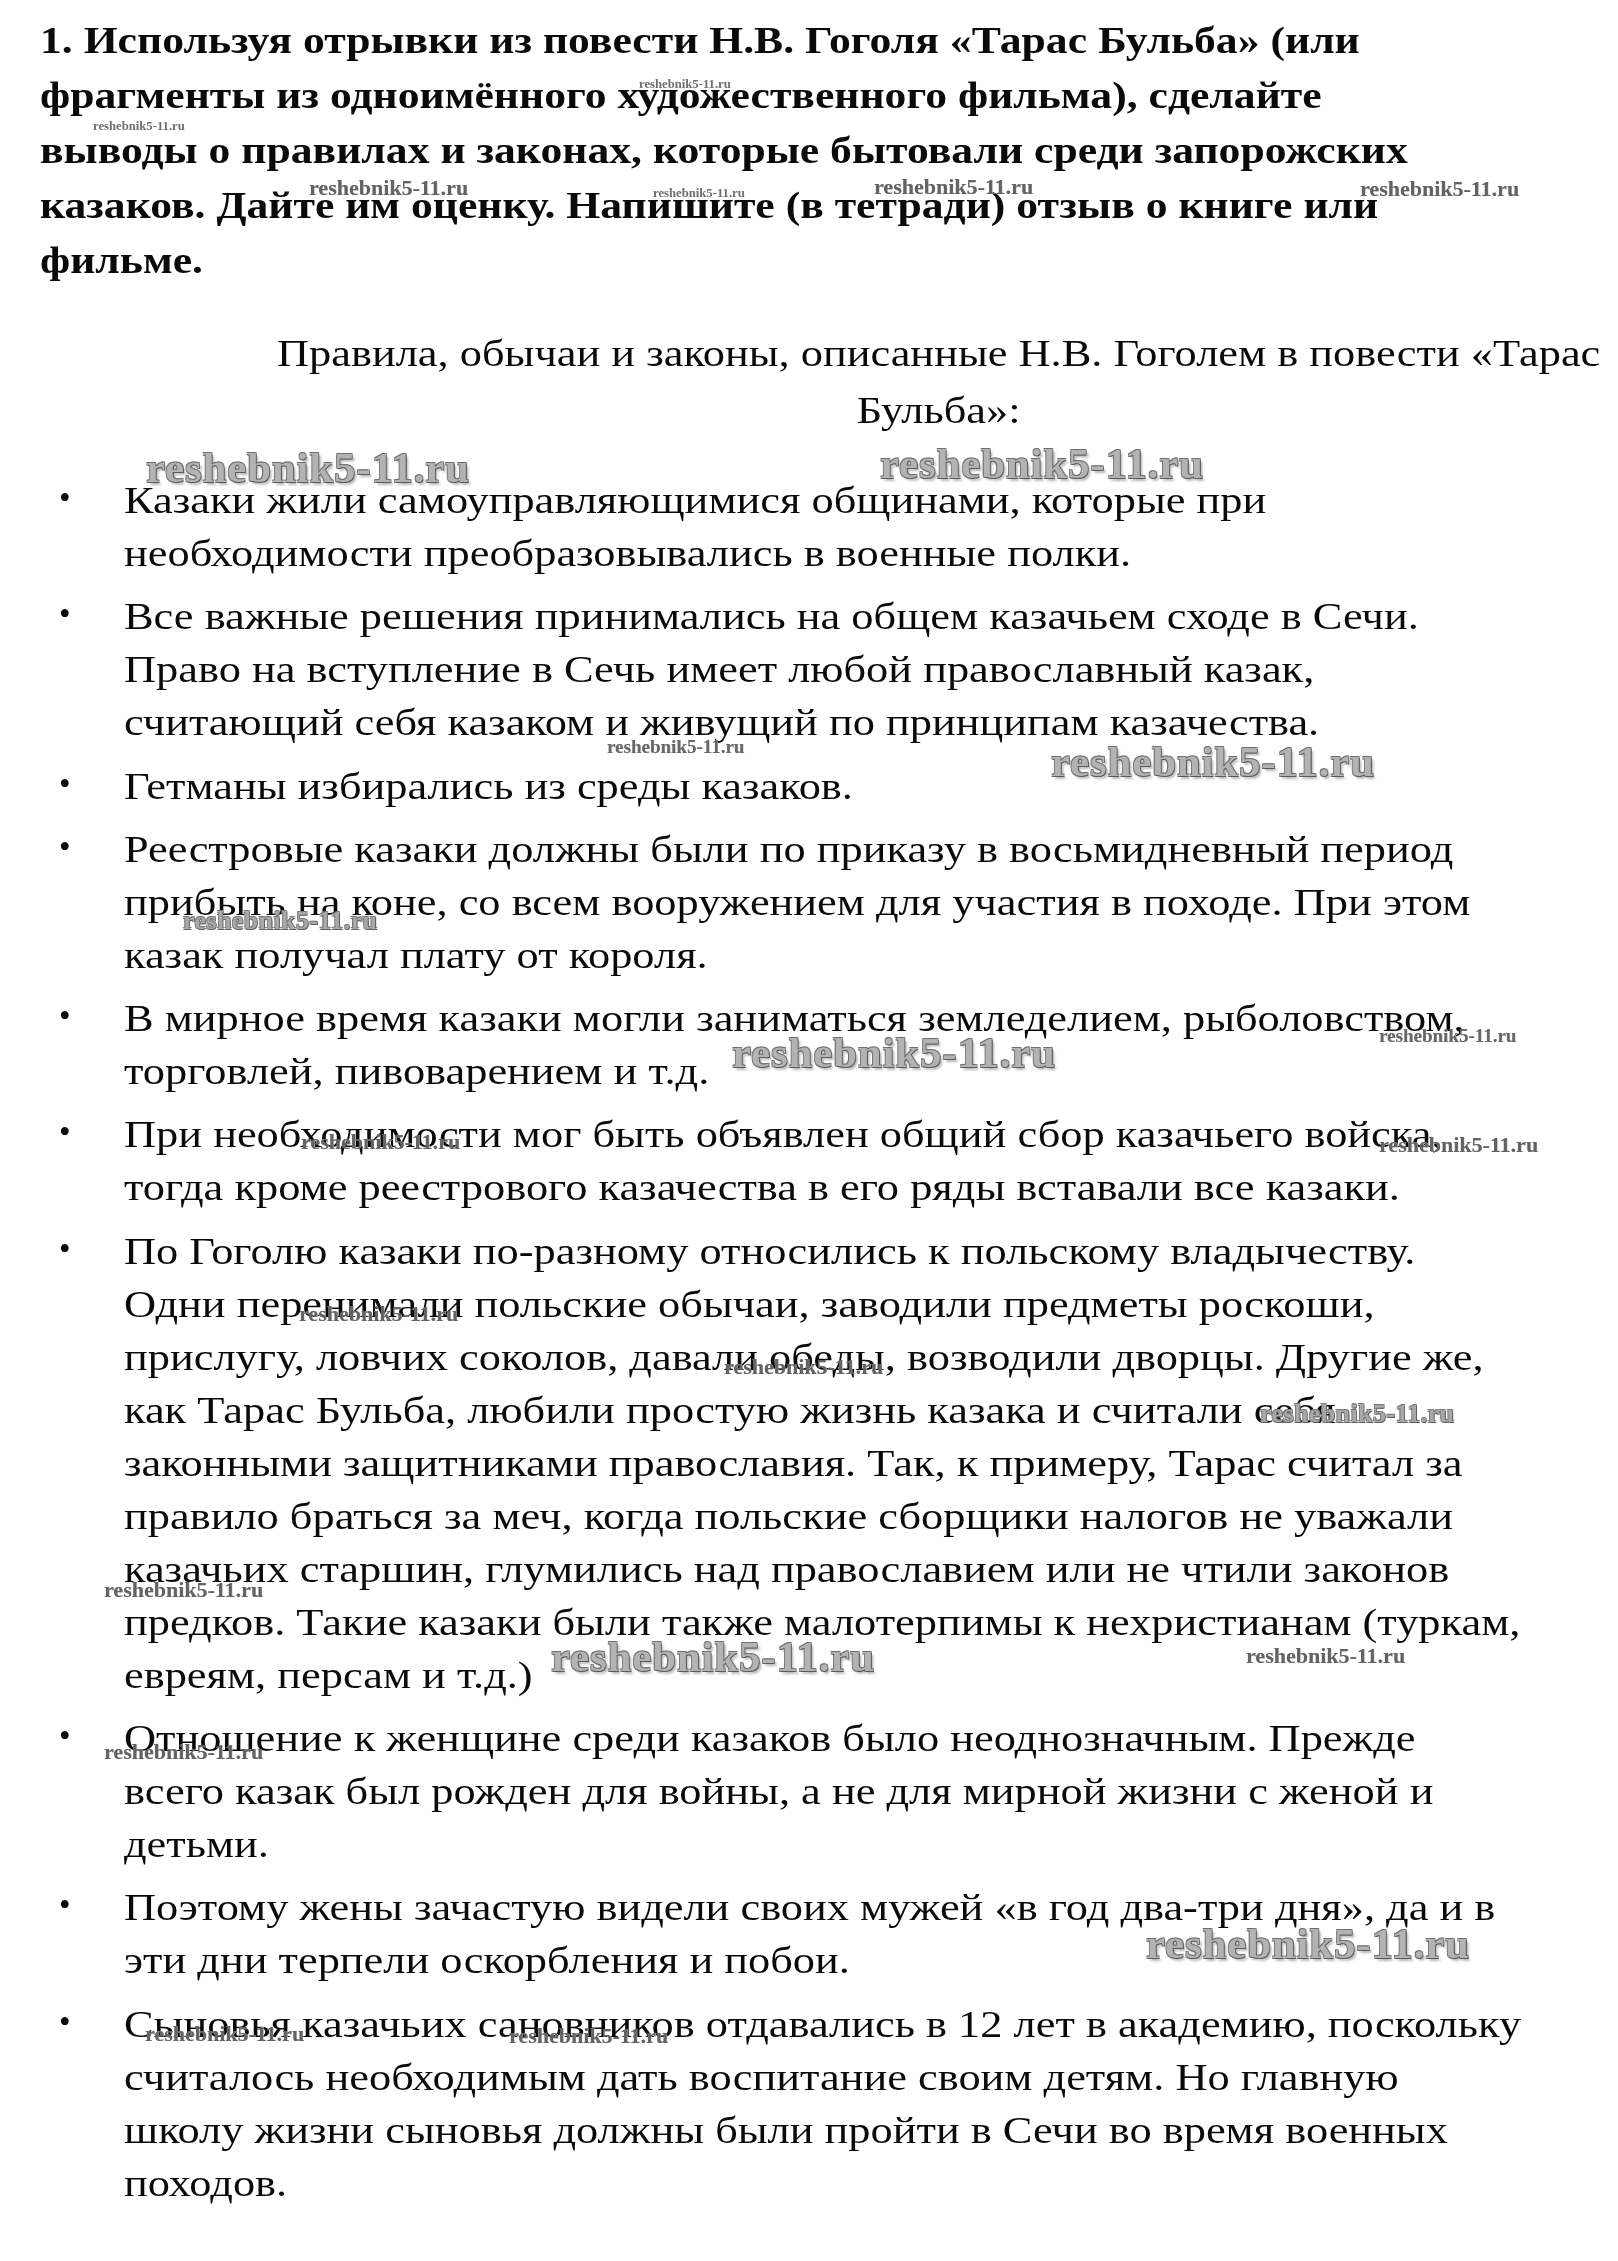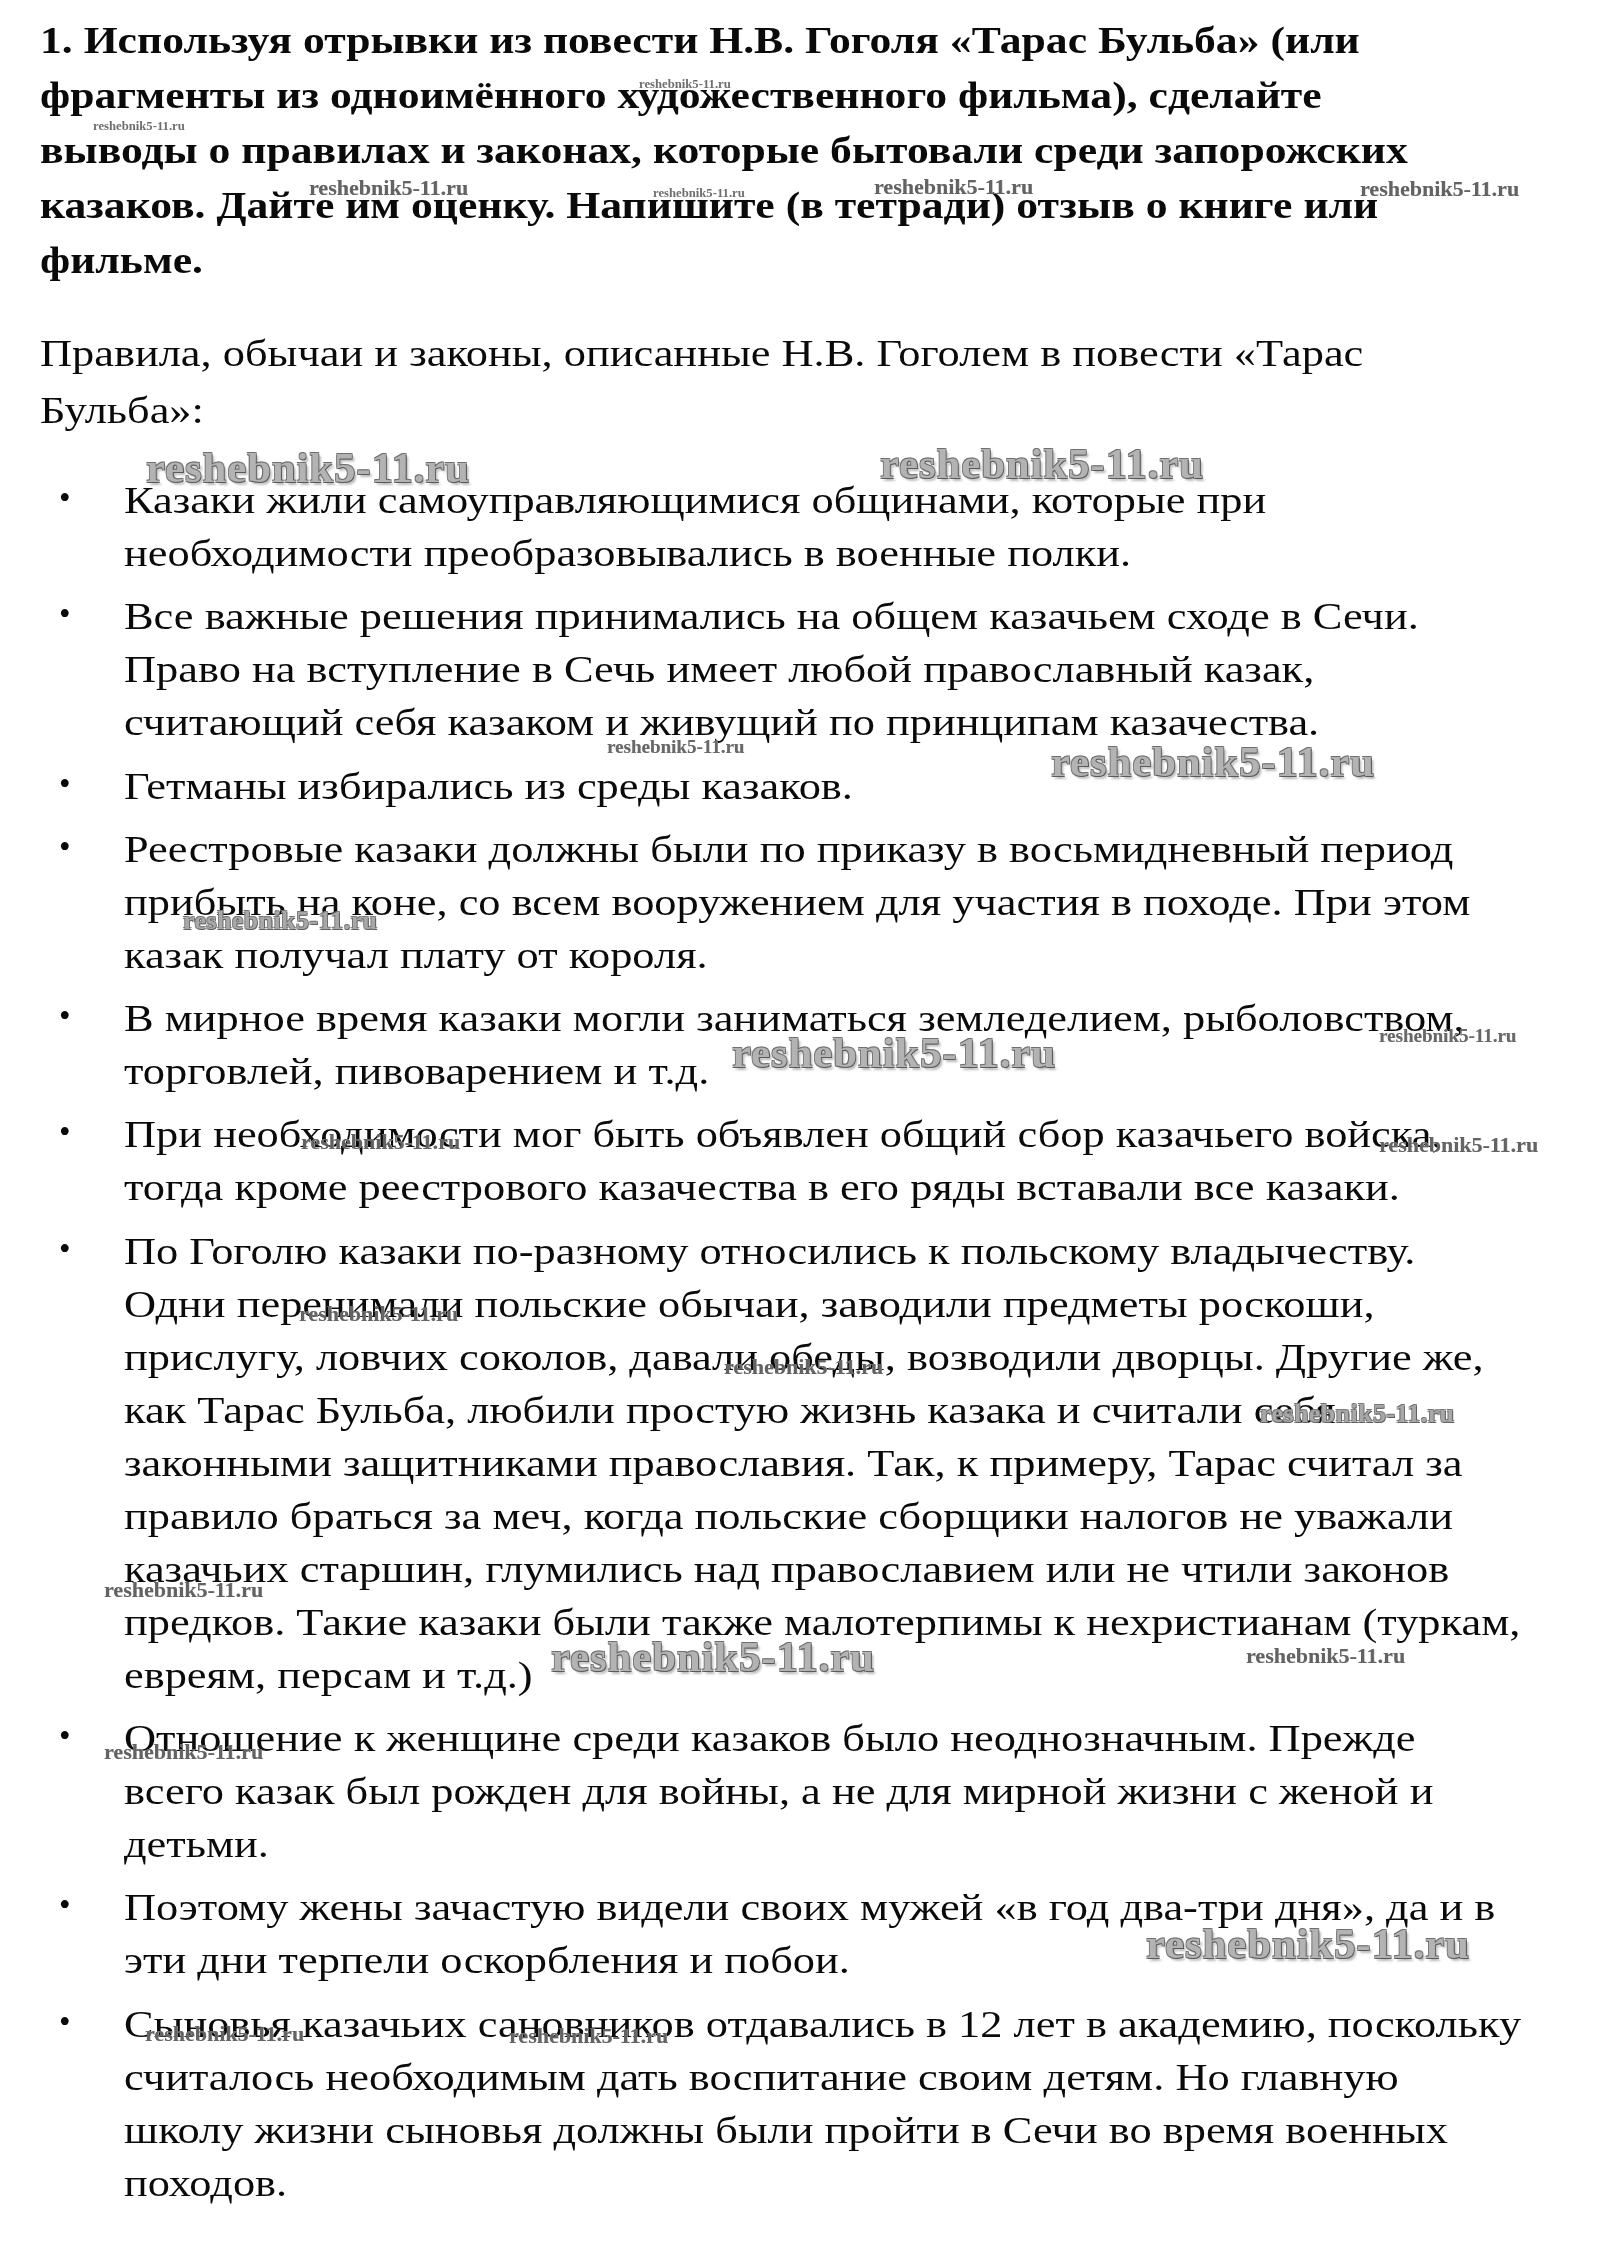"Правила, обычаи и законы, описанные" .intro { text-align: none -> center }
